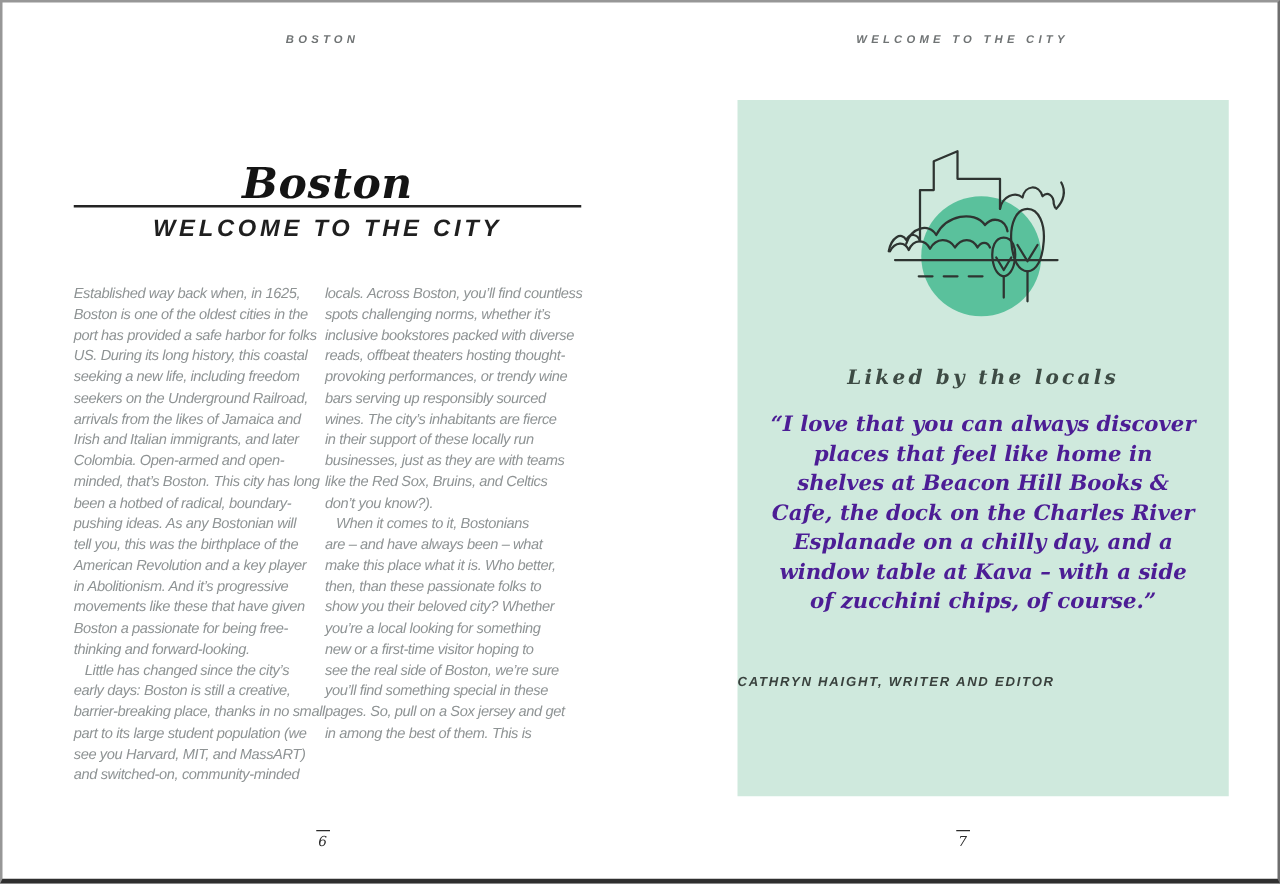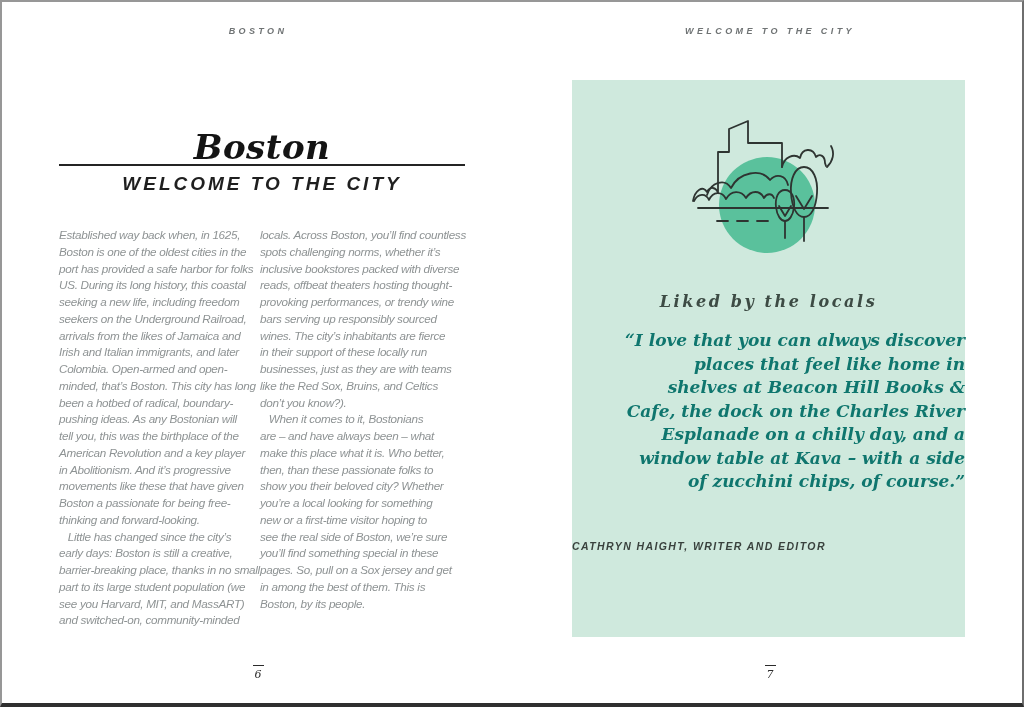"Liked by the locals" div.quote-card { margin-left: none -> 18px }
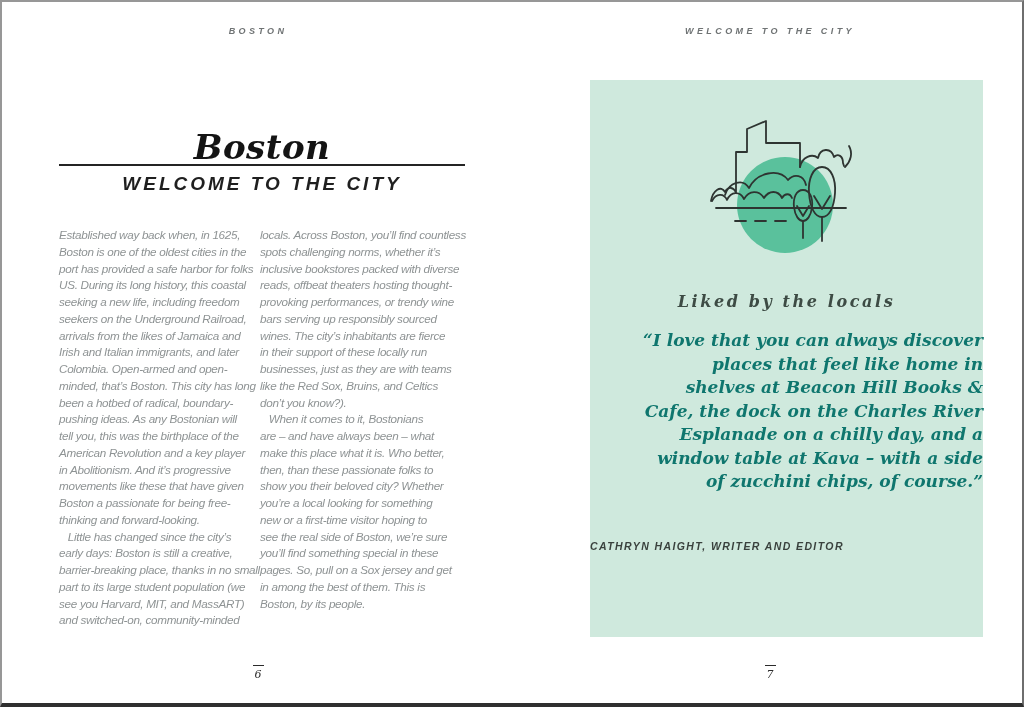"“I love that you can" .quote { color: #0f766e -> #4c1d95; text-align: right -> center }
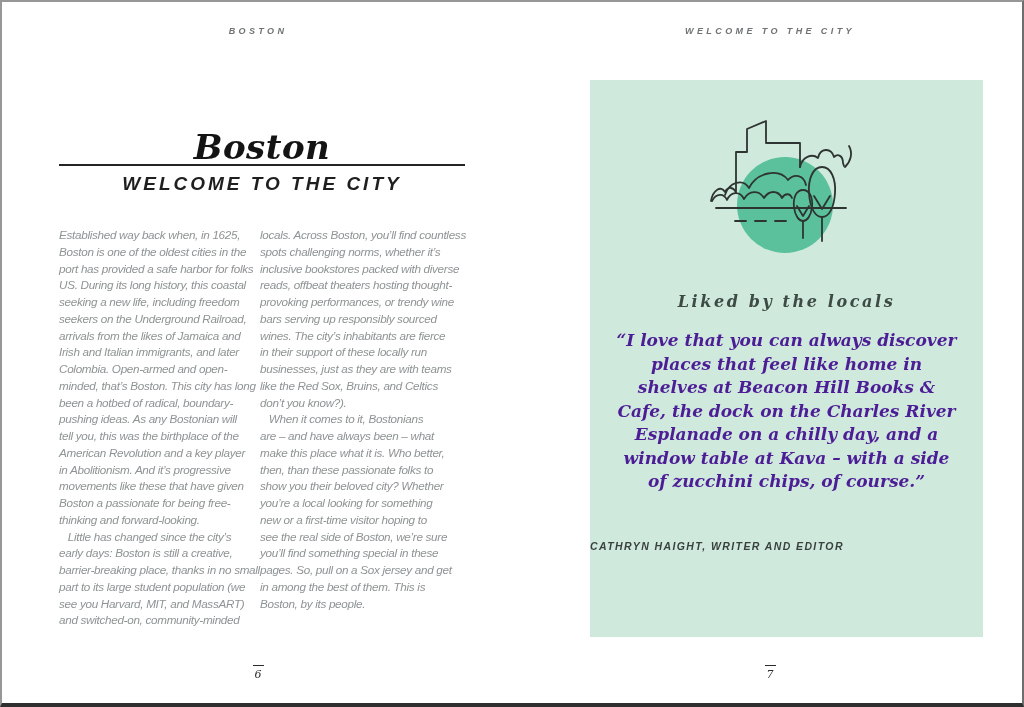"Boston, by its people." div.tline { html: <div>Boston, by its people.</div> -> none }
